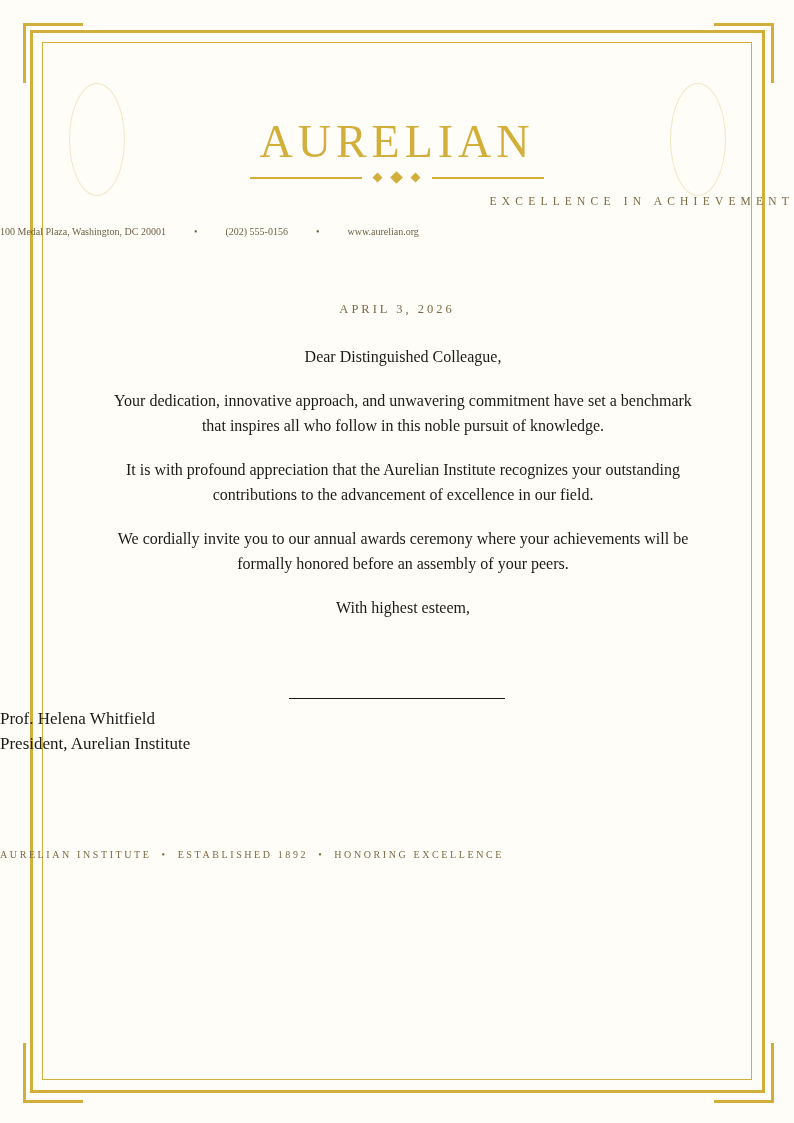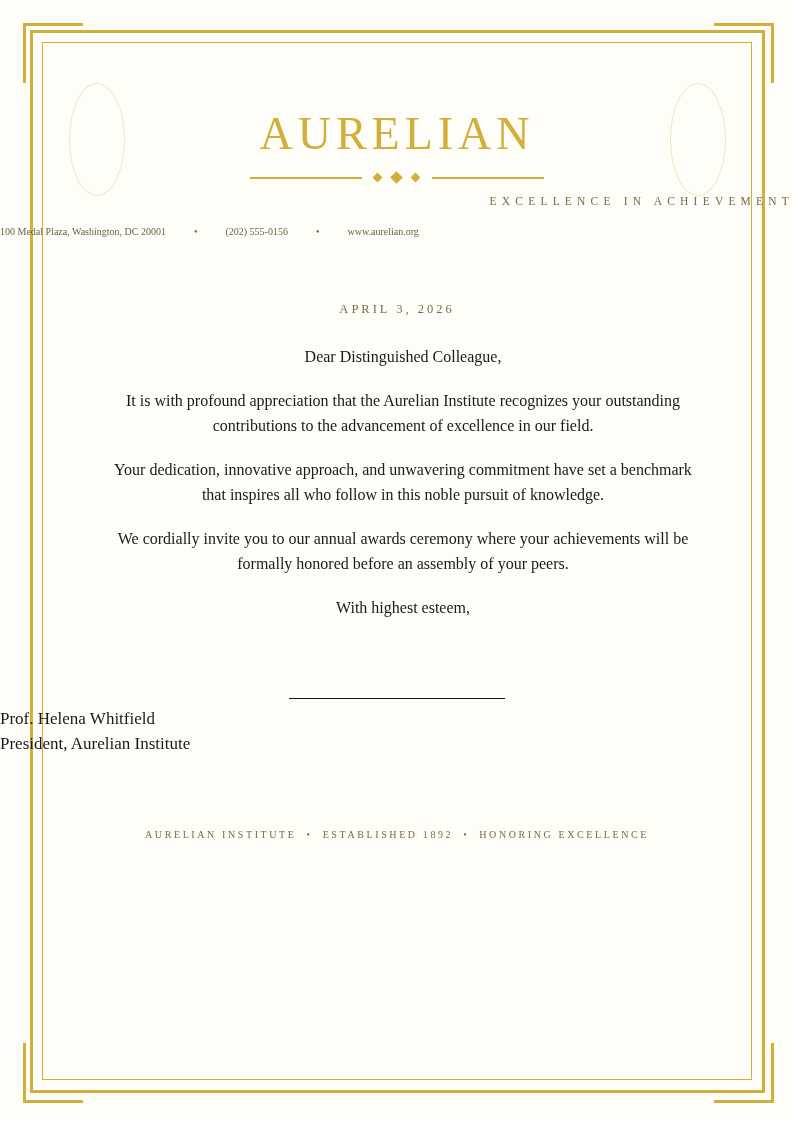"AURELIAN" .logo { margin: 8px -> 16px }
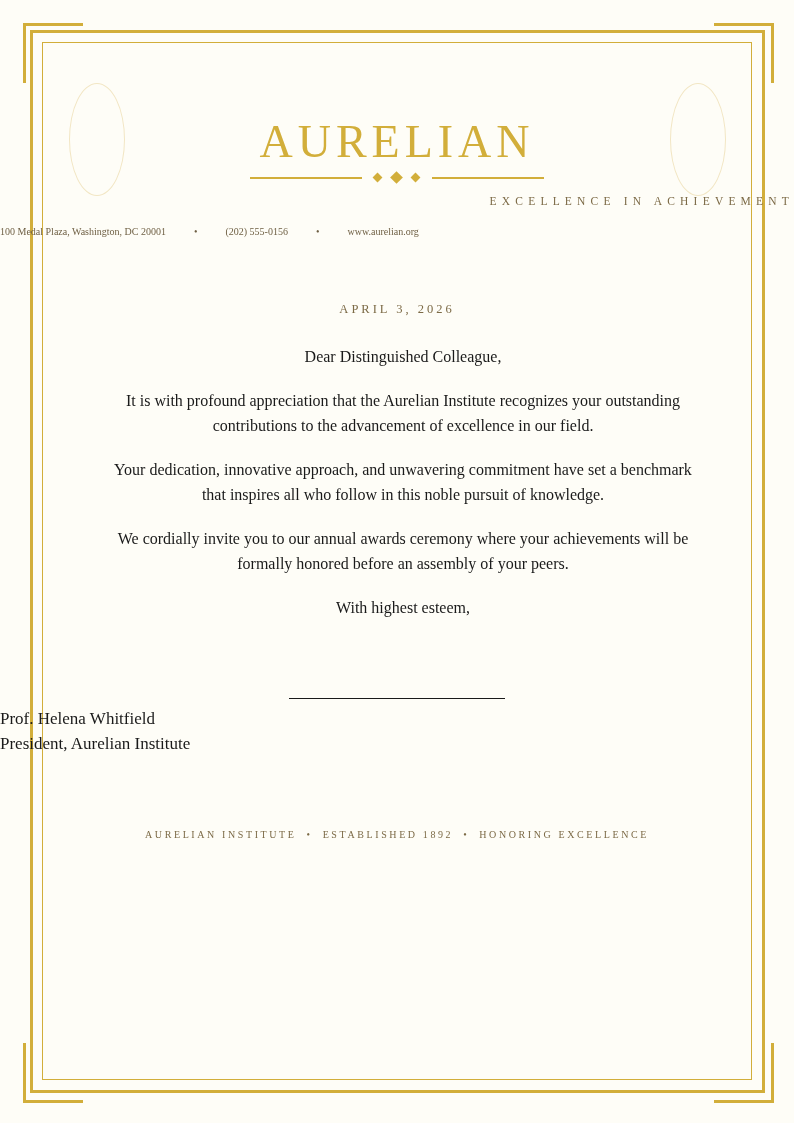"It is with profound appreciation" p { order: before "Your dedication, innovative approach," -> after "Your dedication, innovative approach," }
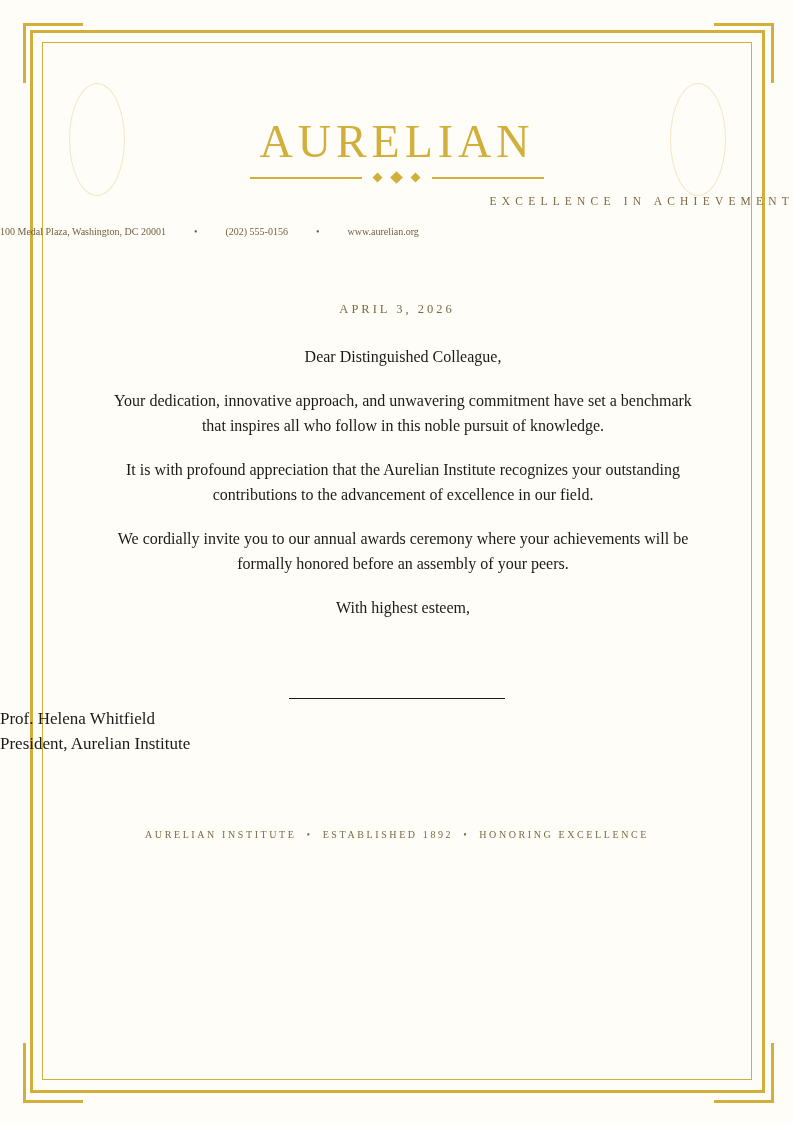"AURELIAN INSTITUTE • ESTABLISHED 1892" .footer { text-align: center -> none; top: 829px -> 849px }
